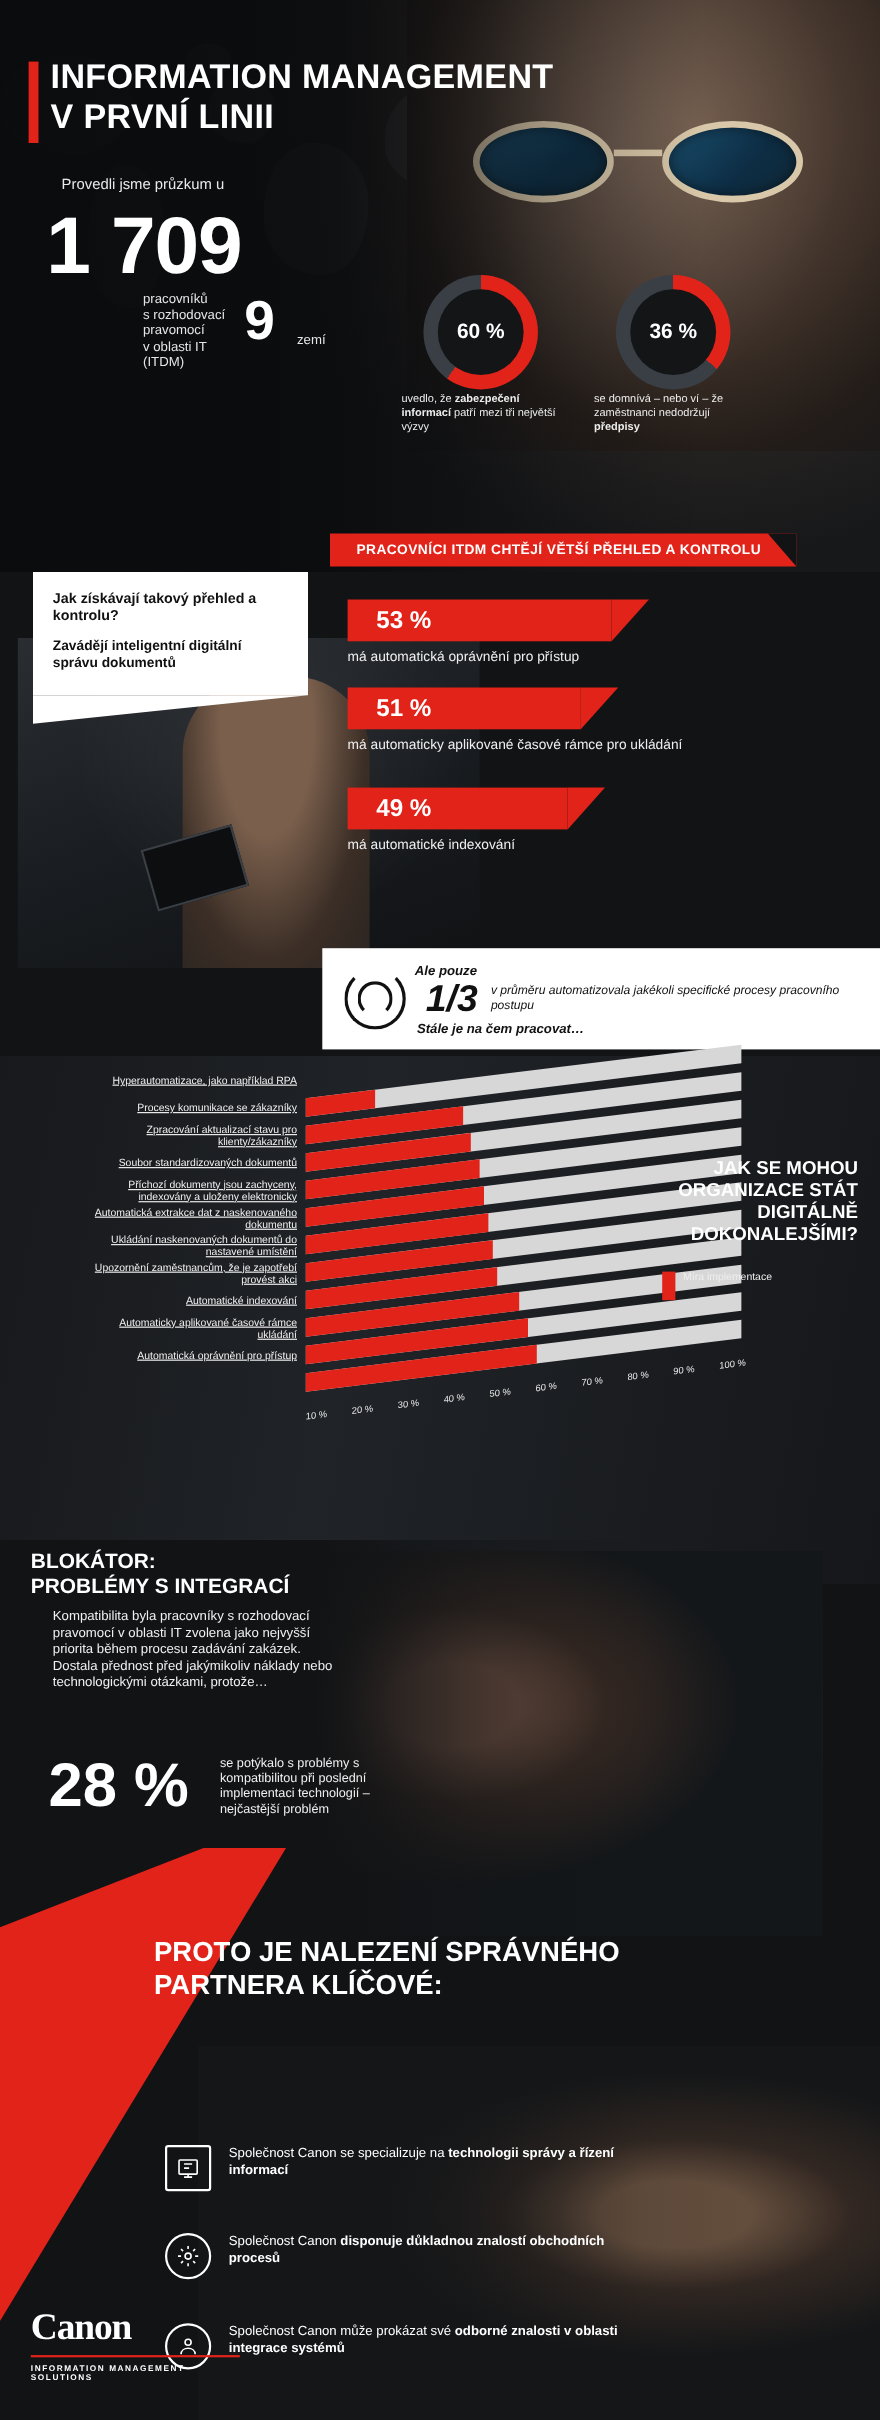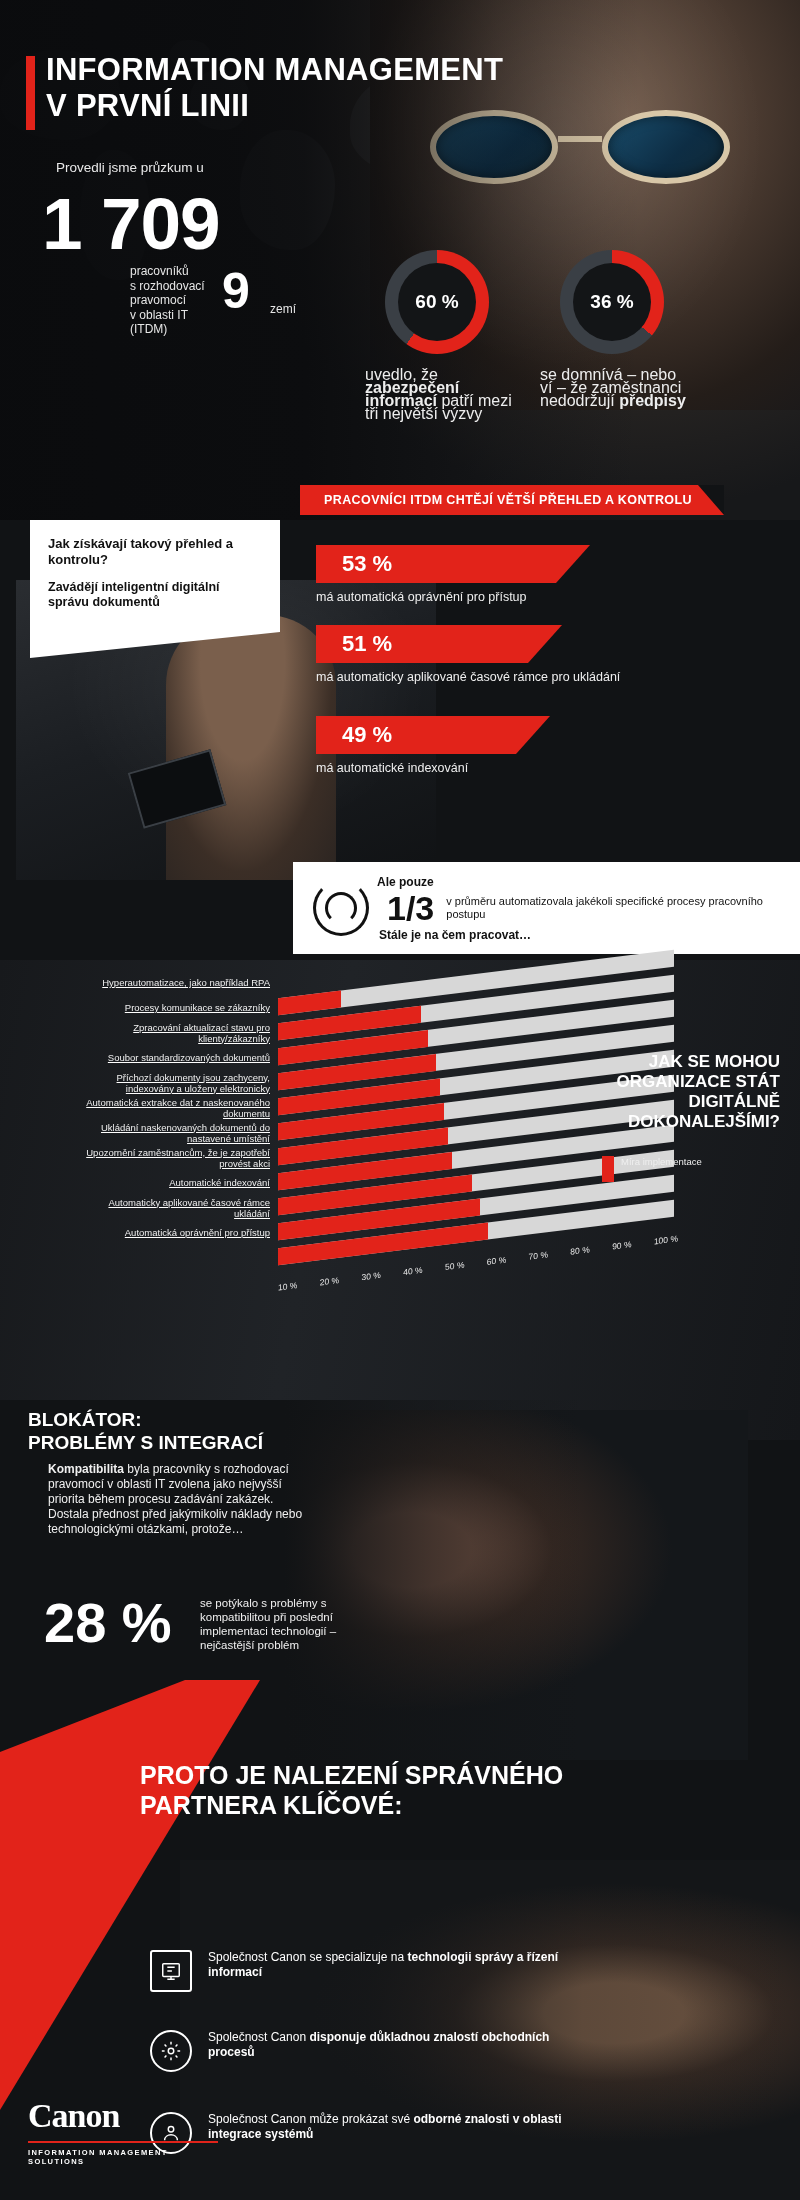"uvedlo, že zabezpečení informací patří" .dcap { font-size: 16px -> 10px; top: 118px -> 106px }
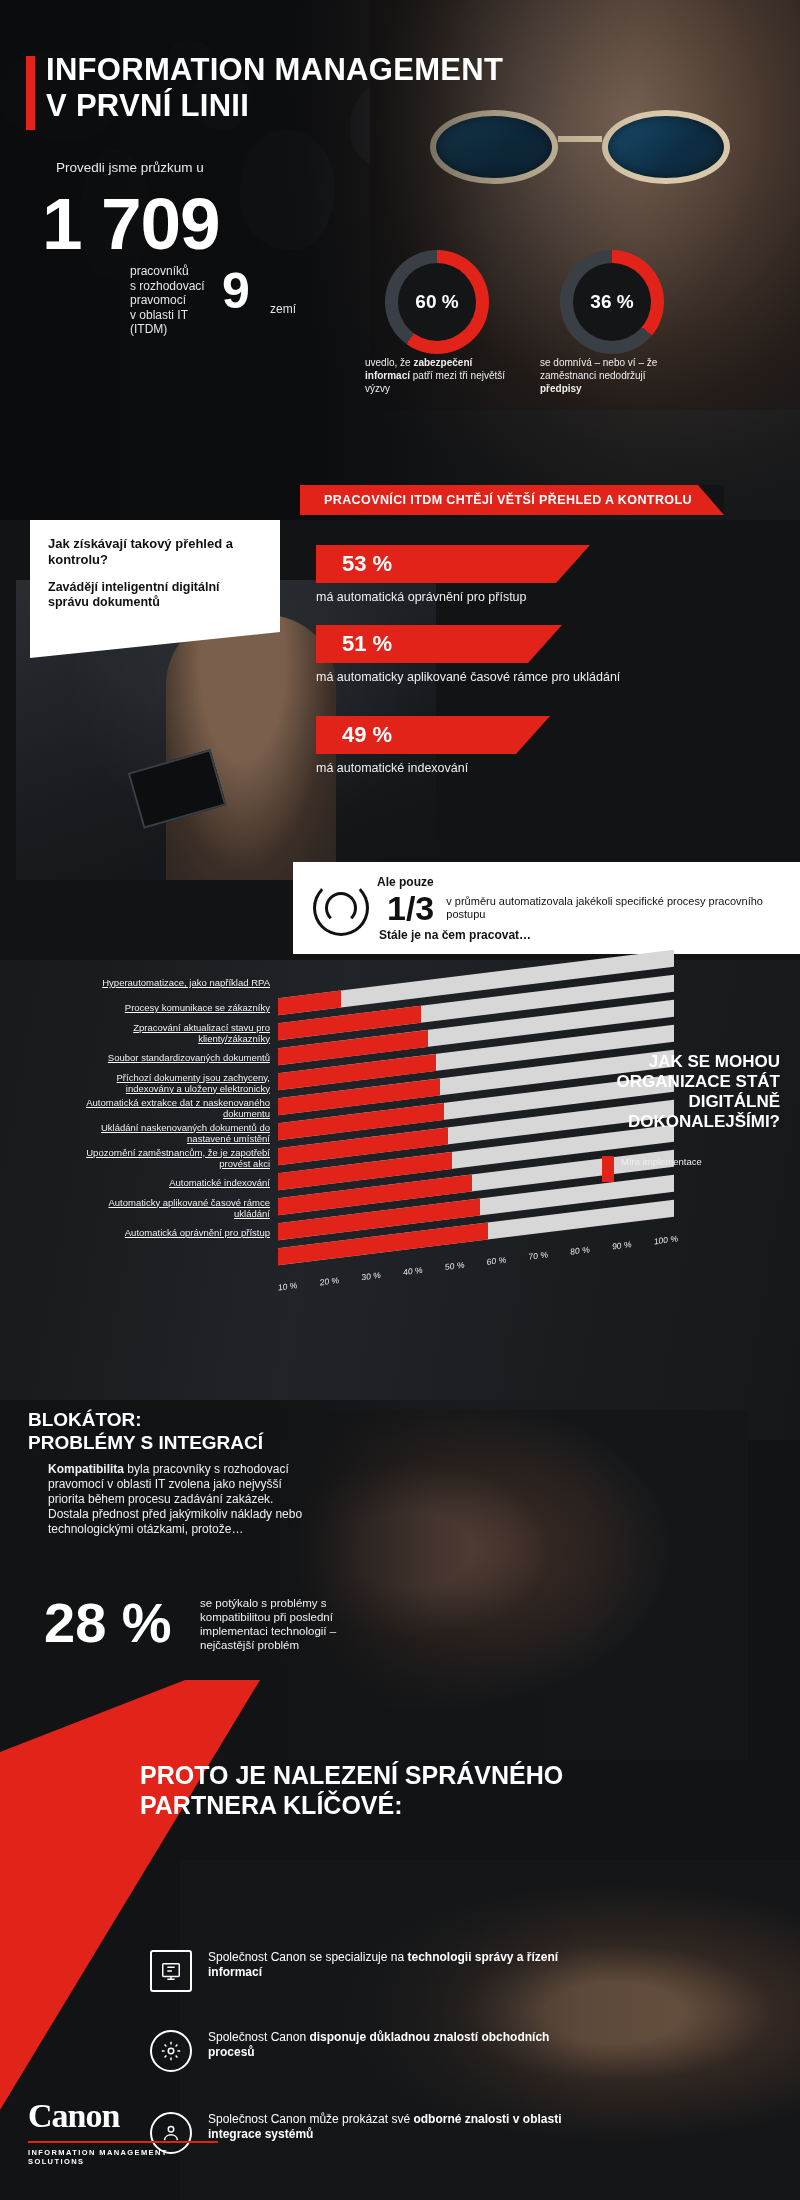"Ale pouze" div { font-style: none -> italic }
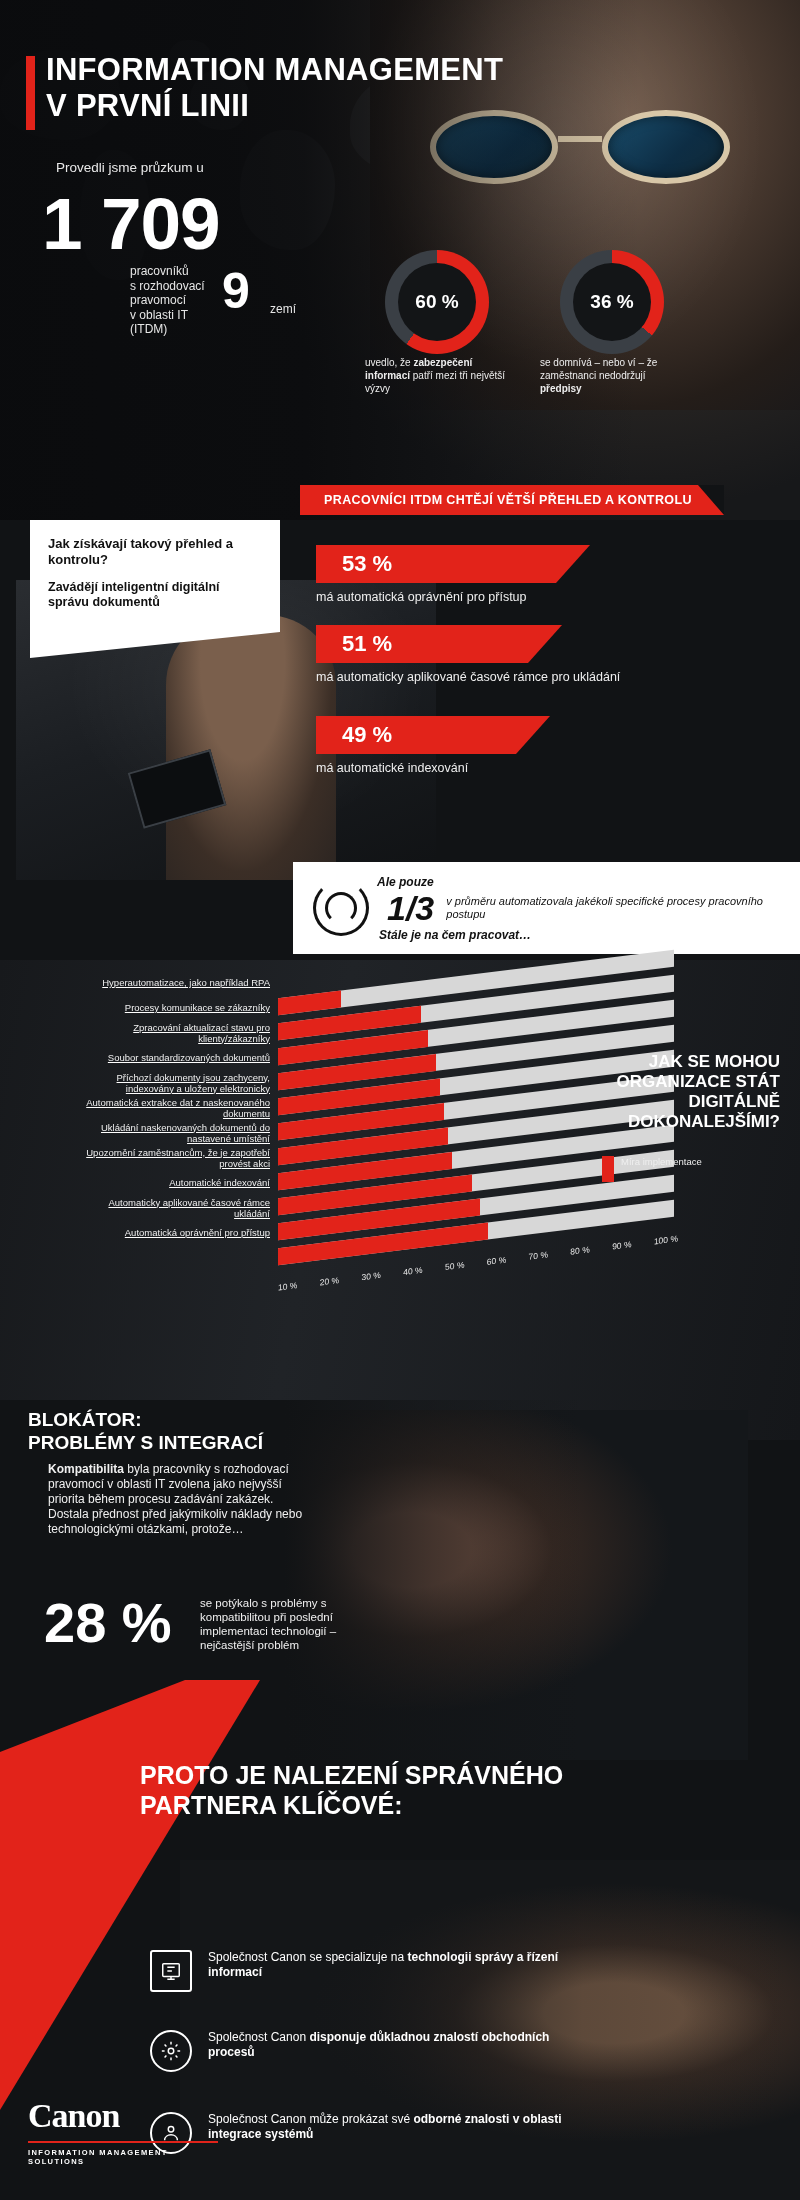"Kompatibilita" .blok p.body b { font-weight: 700 -> 400 }
